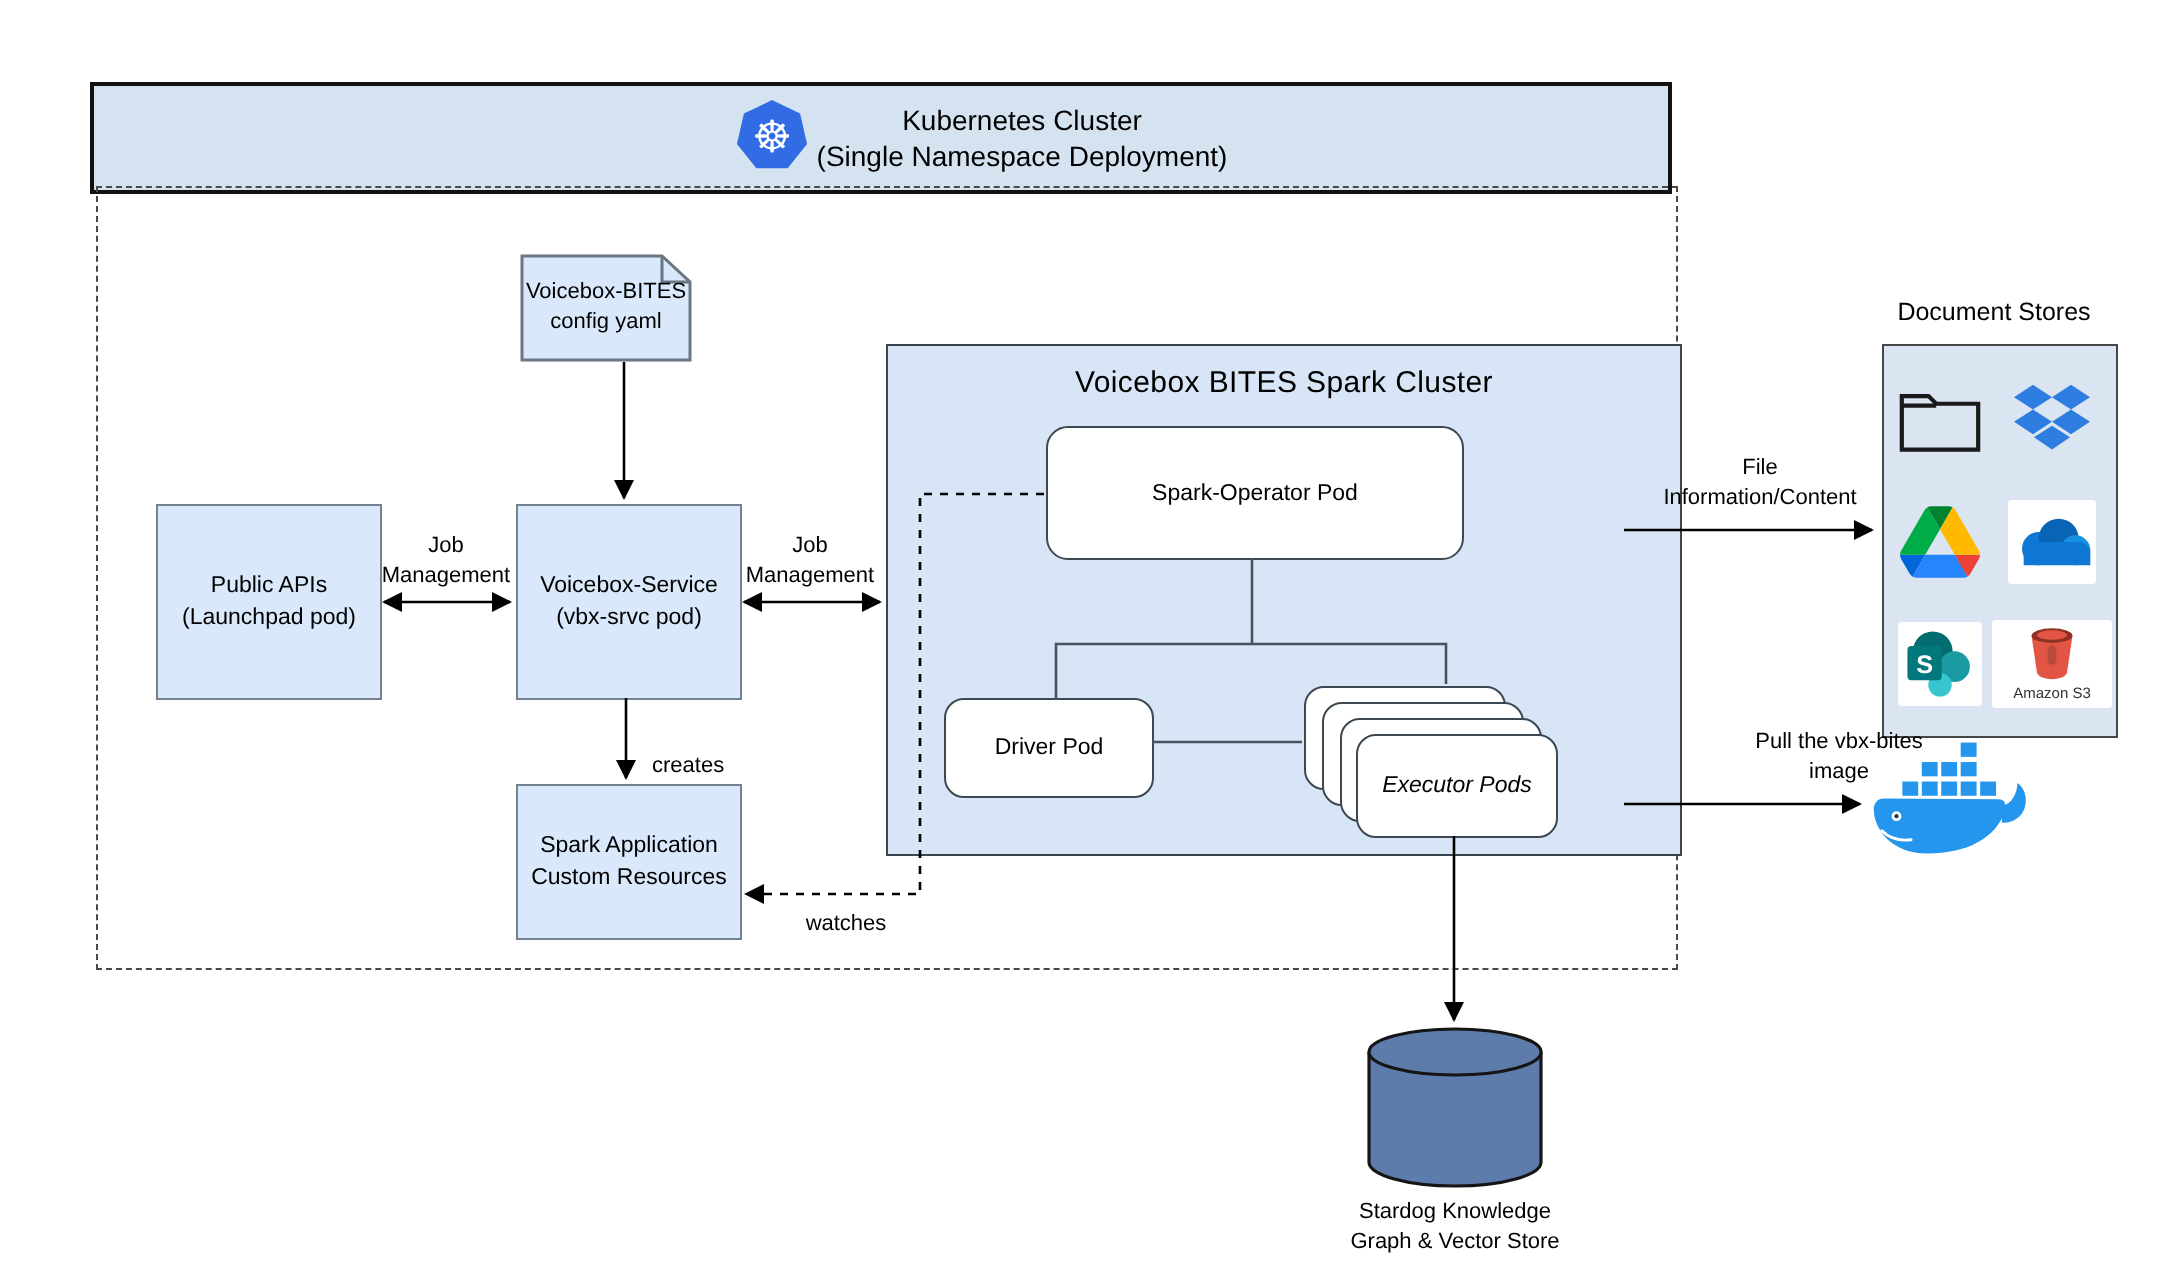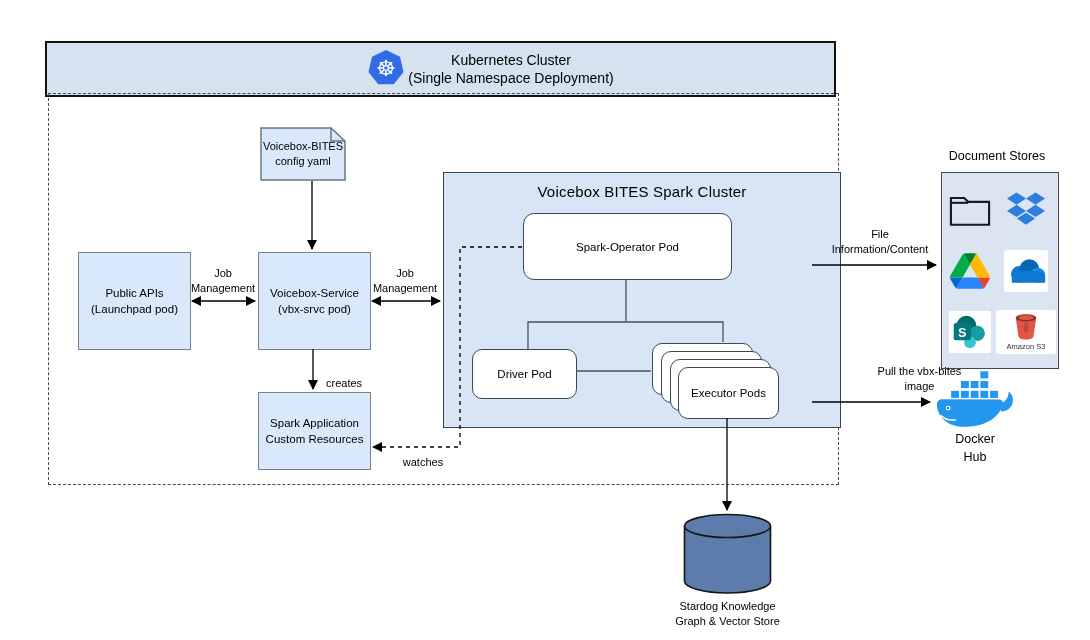"Executor Pods" div.pod { font-style: none -> italic }
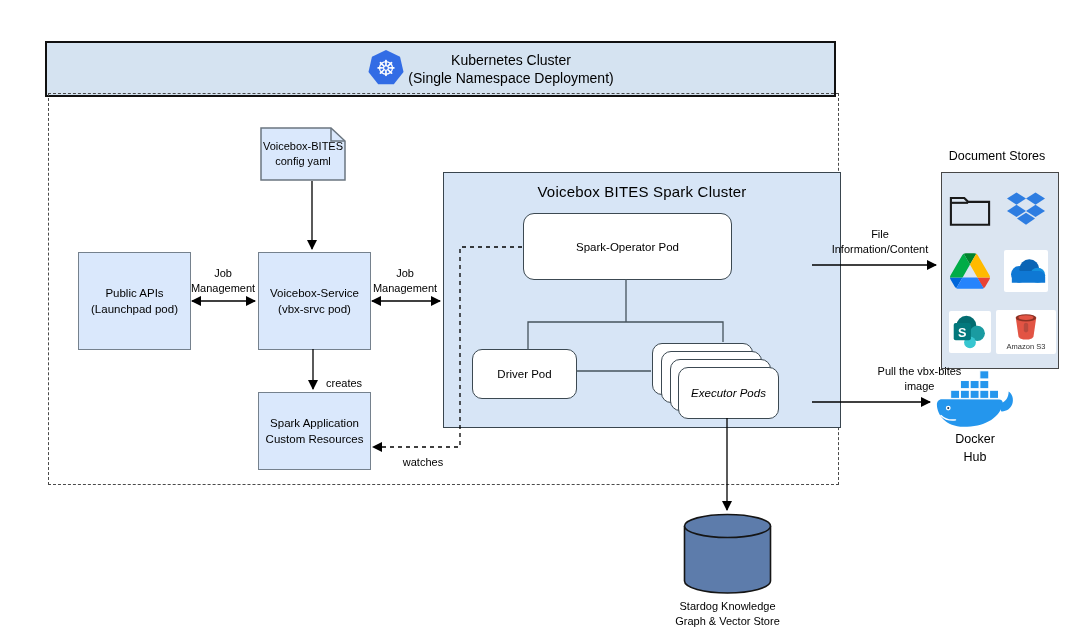"Docker" div.lbl { html: <div> <div>Docker</div> <div>Hub</div> </div> -> none }
